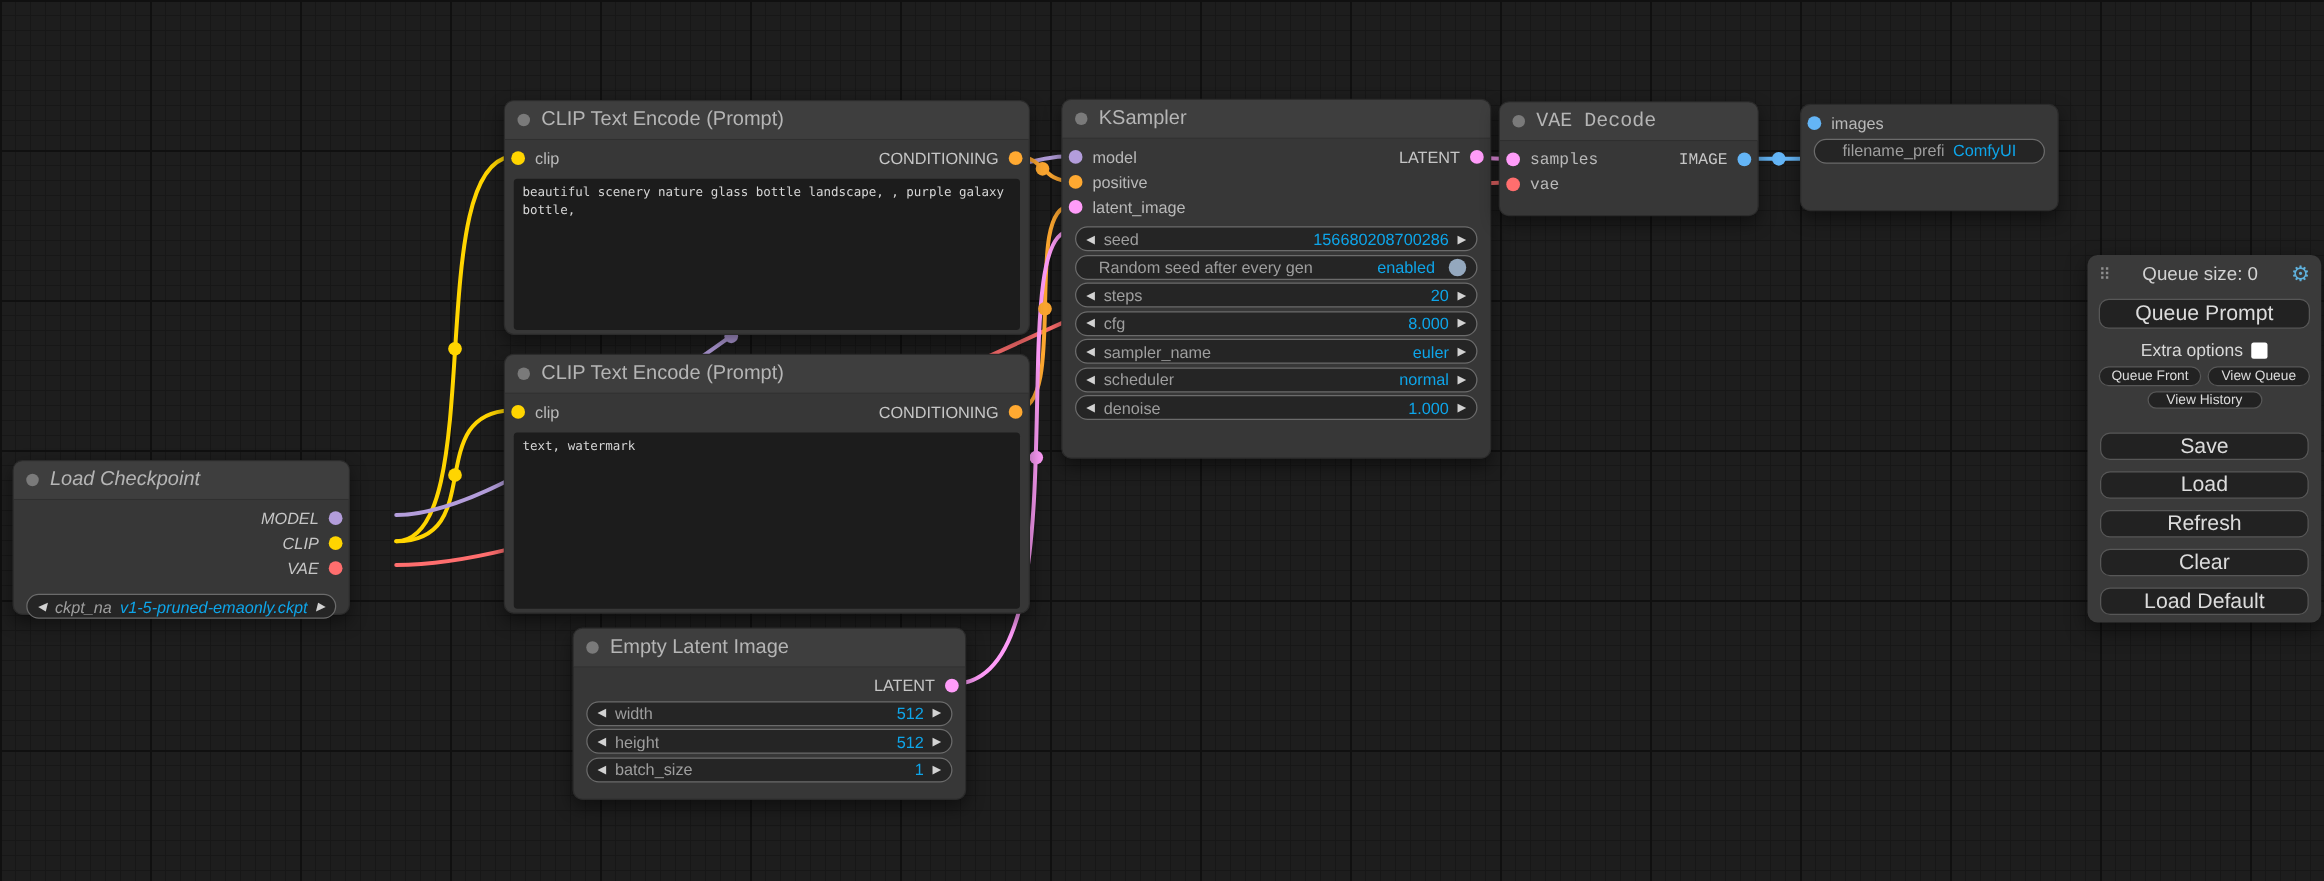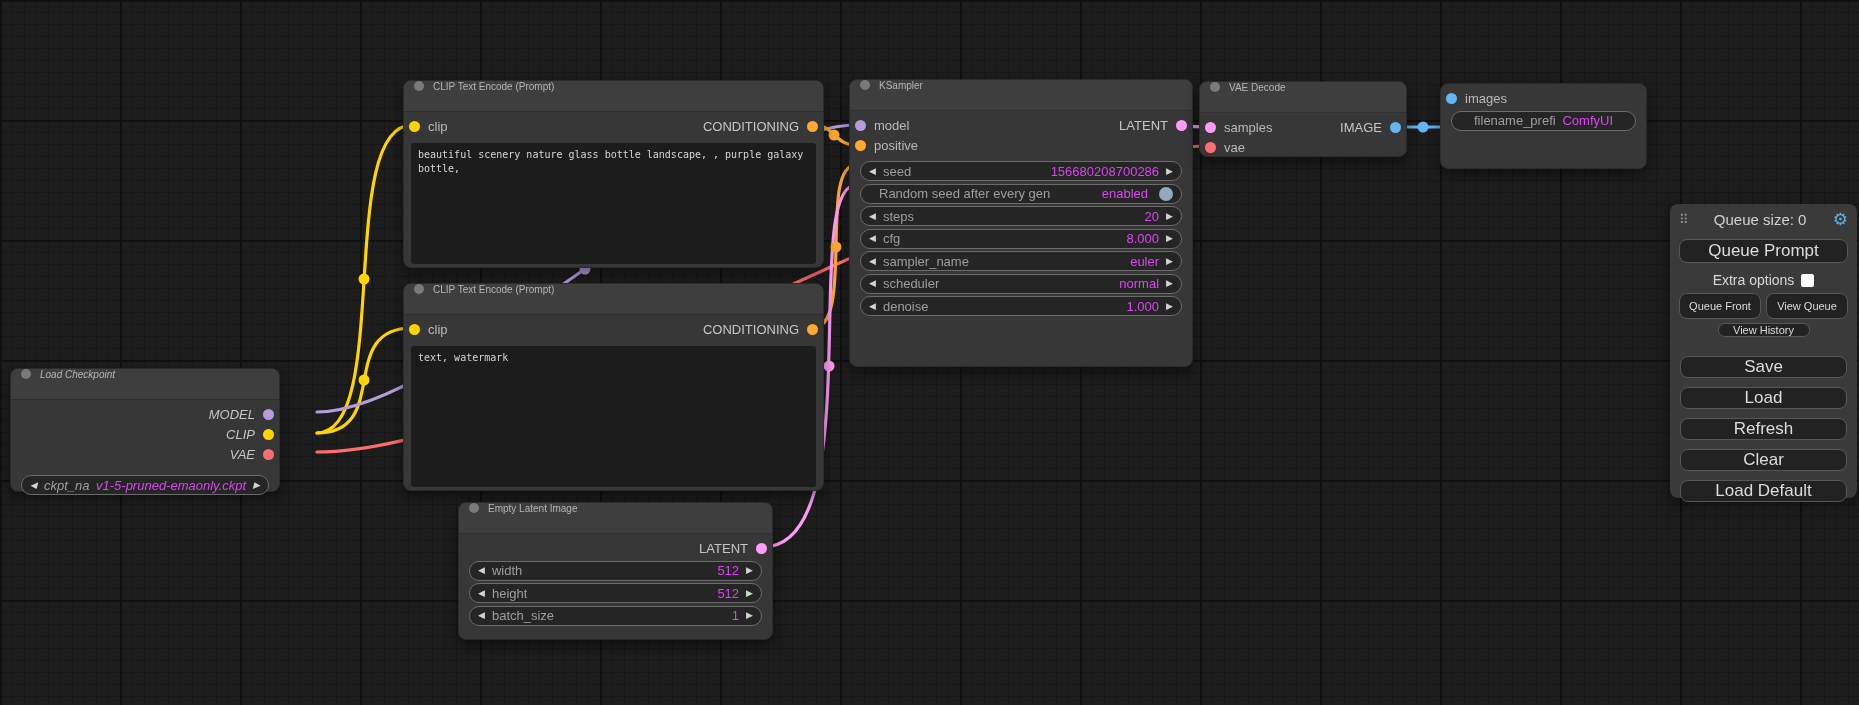"CLIP Text Encode (Prompt)" .ntitle { align-items: none -> center; font-size: 10px -> 16px }
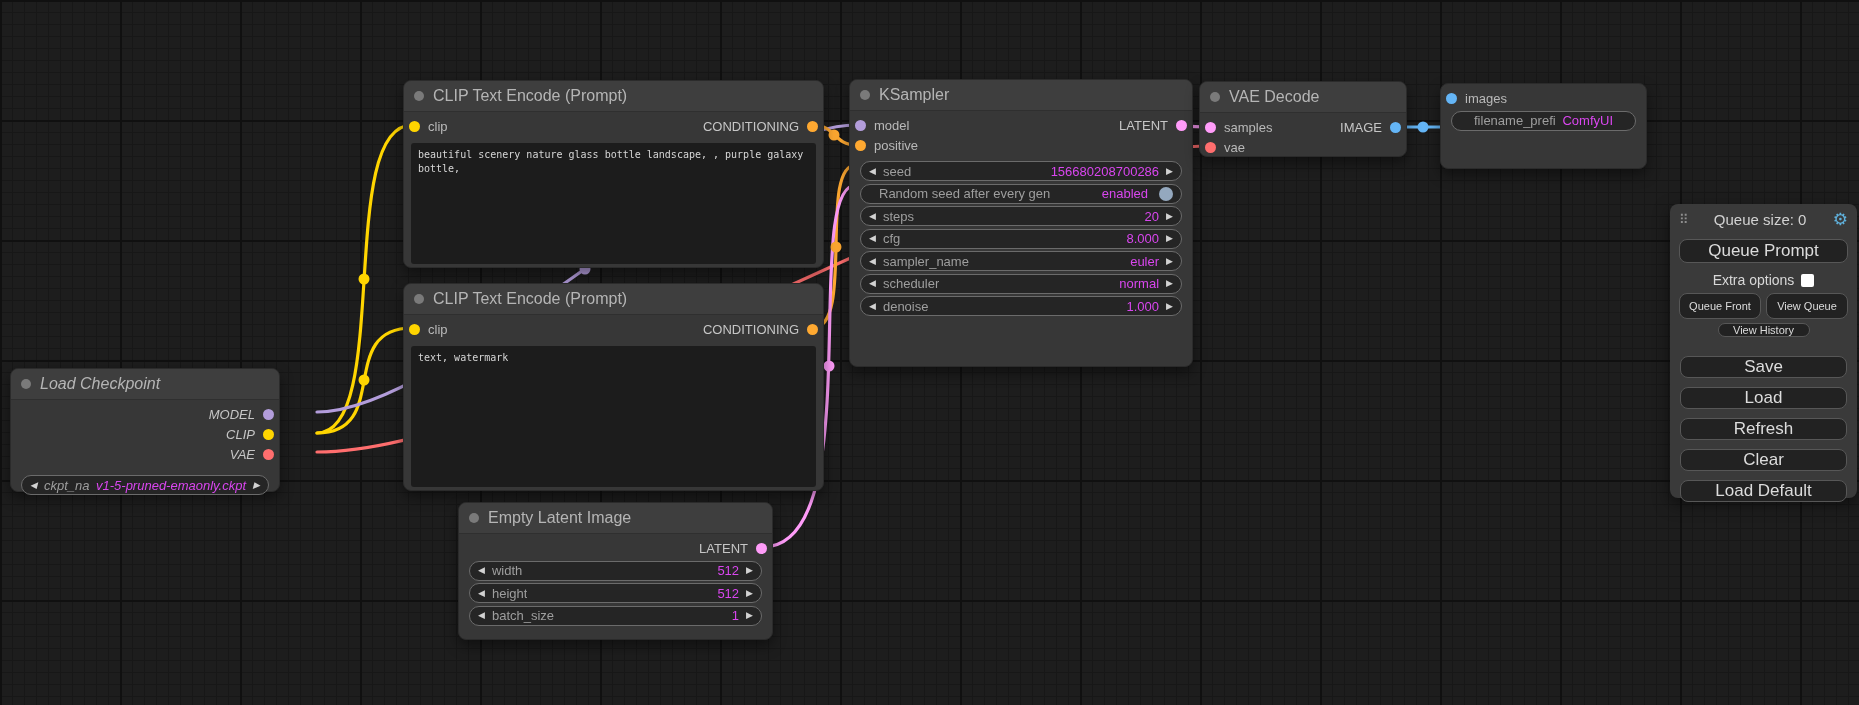"VAE Decode" div.node { font-family: none -> Liberation Mono, monospace; height: 76px -> 92px }
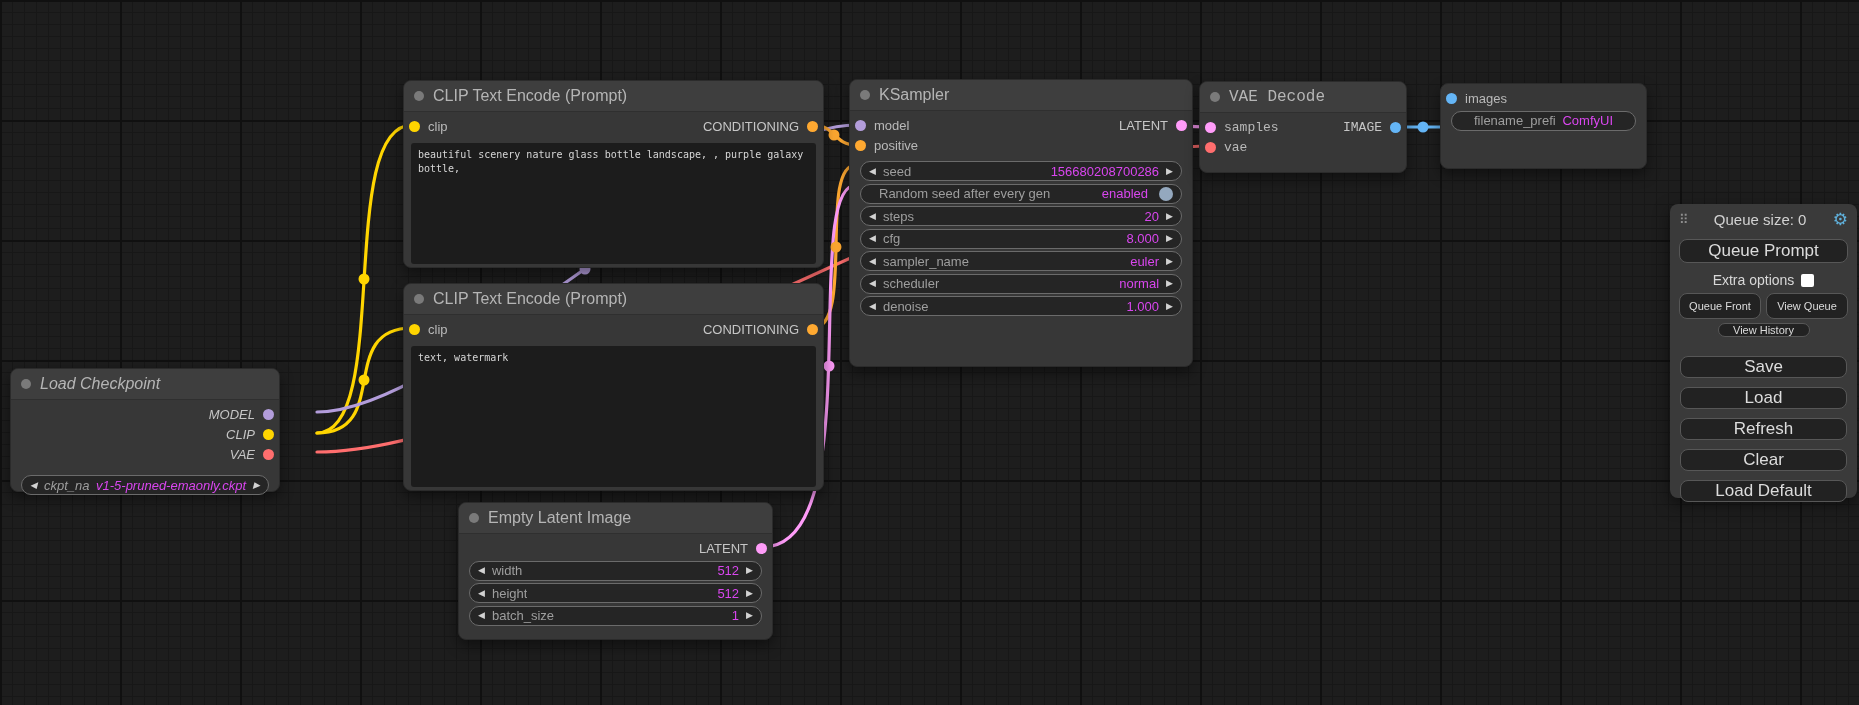"ComfyUI" .wvalue { color: #d946ef -> #0ea5e9 }
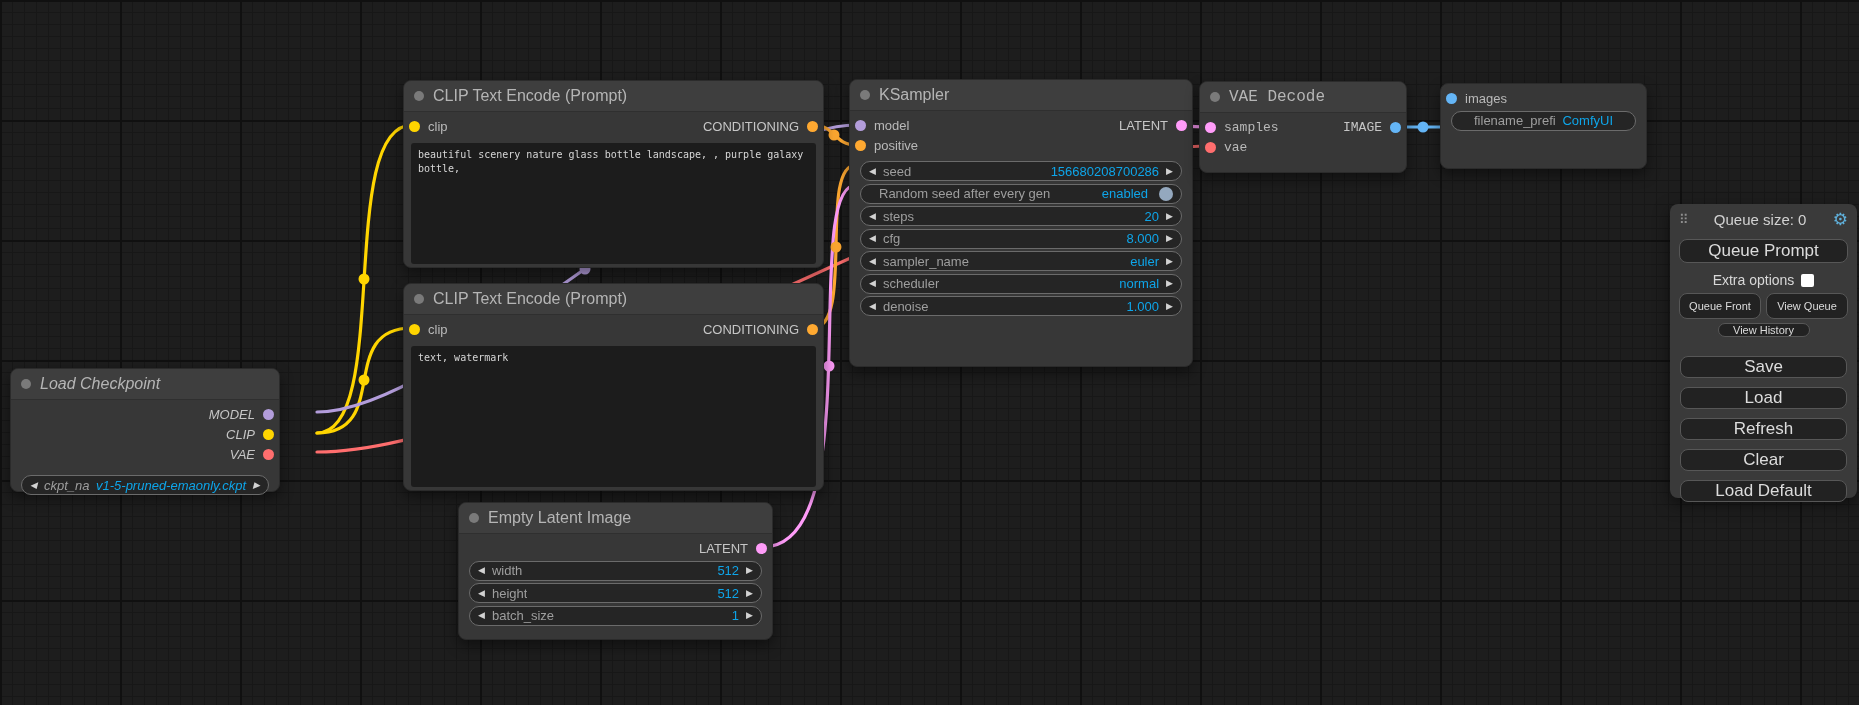"latent_image" div.prow { html: none -> <div> <span> <span></span> <span>latent_image</span> </span> </div> }
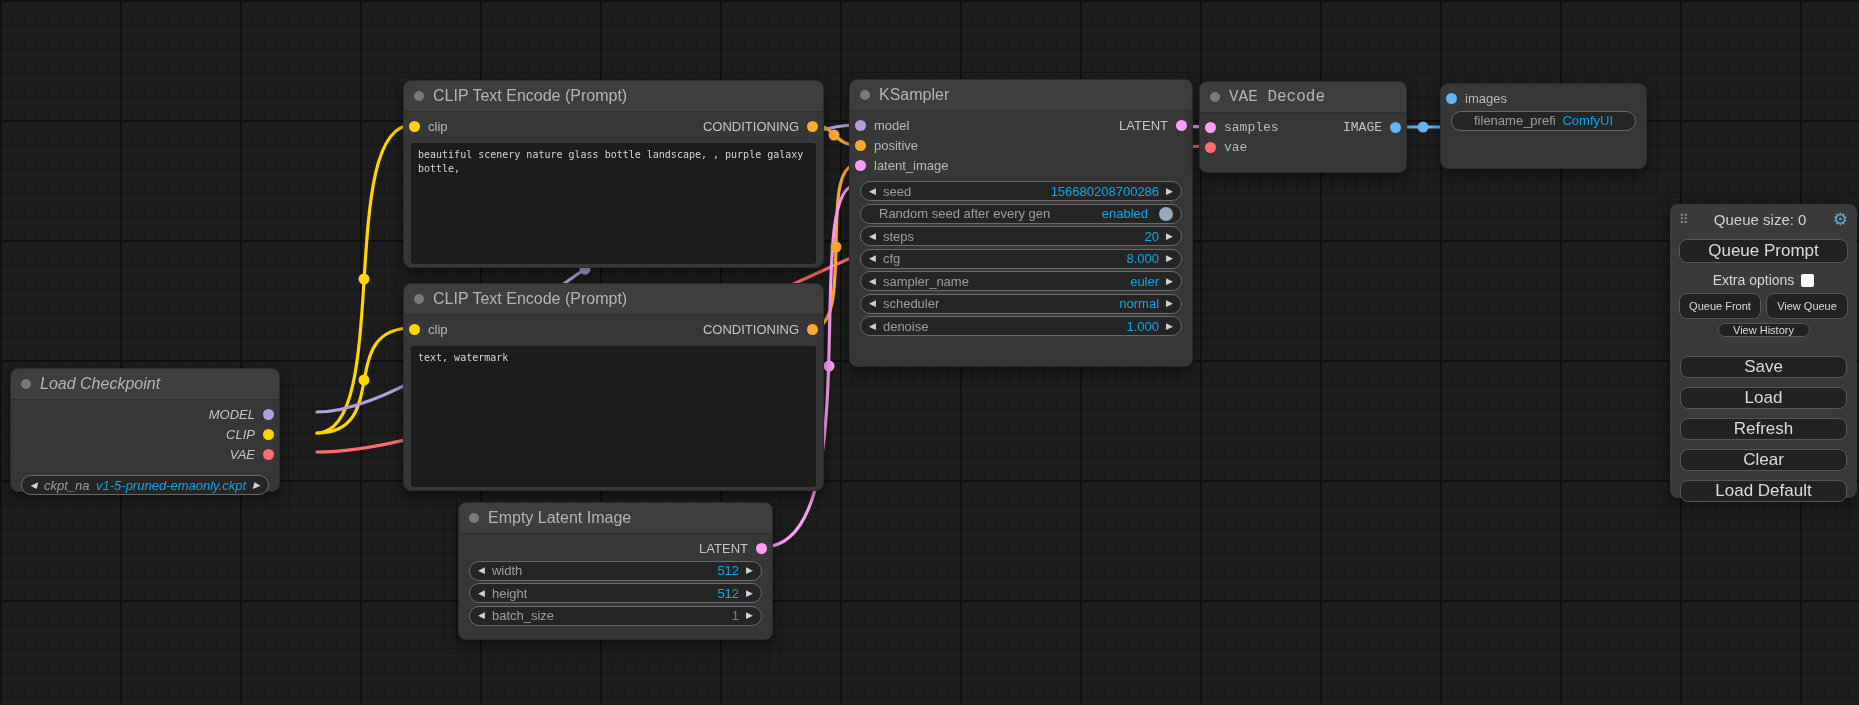"Queue Front" .qsmall { height: 26px -> 16px }
